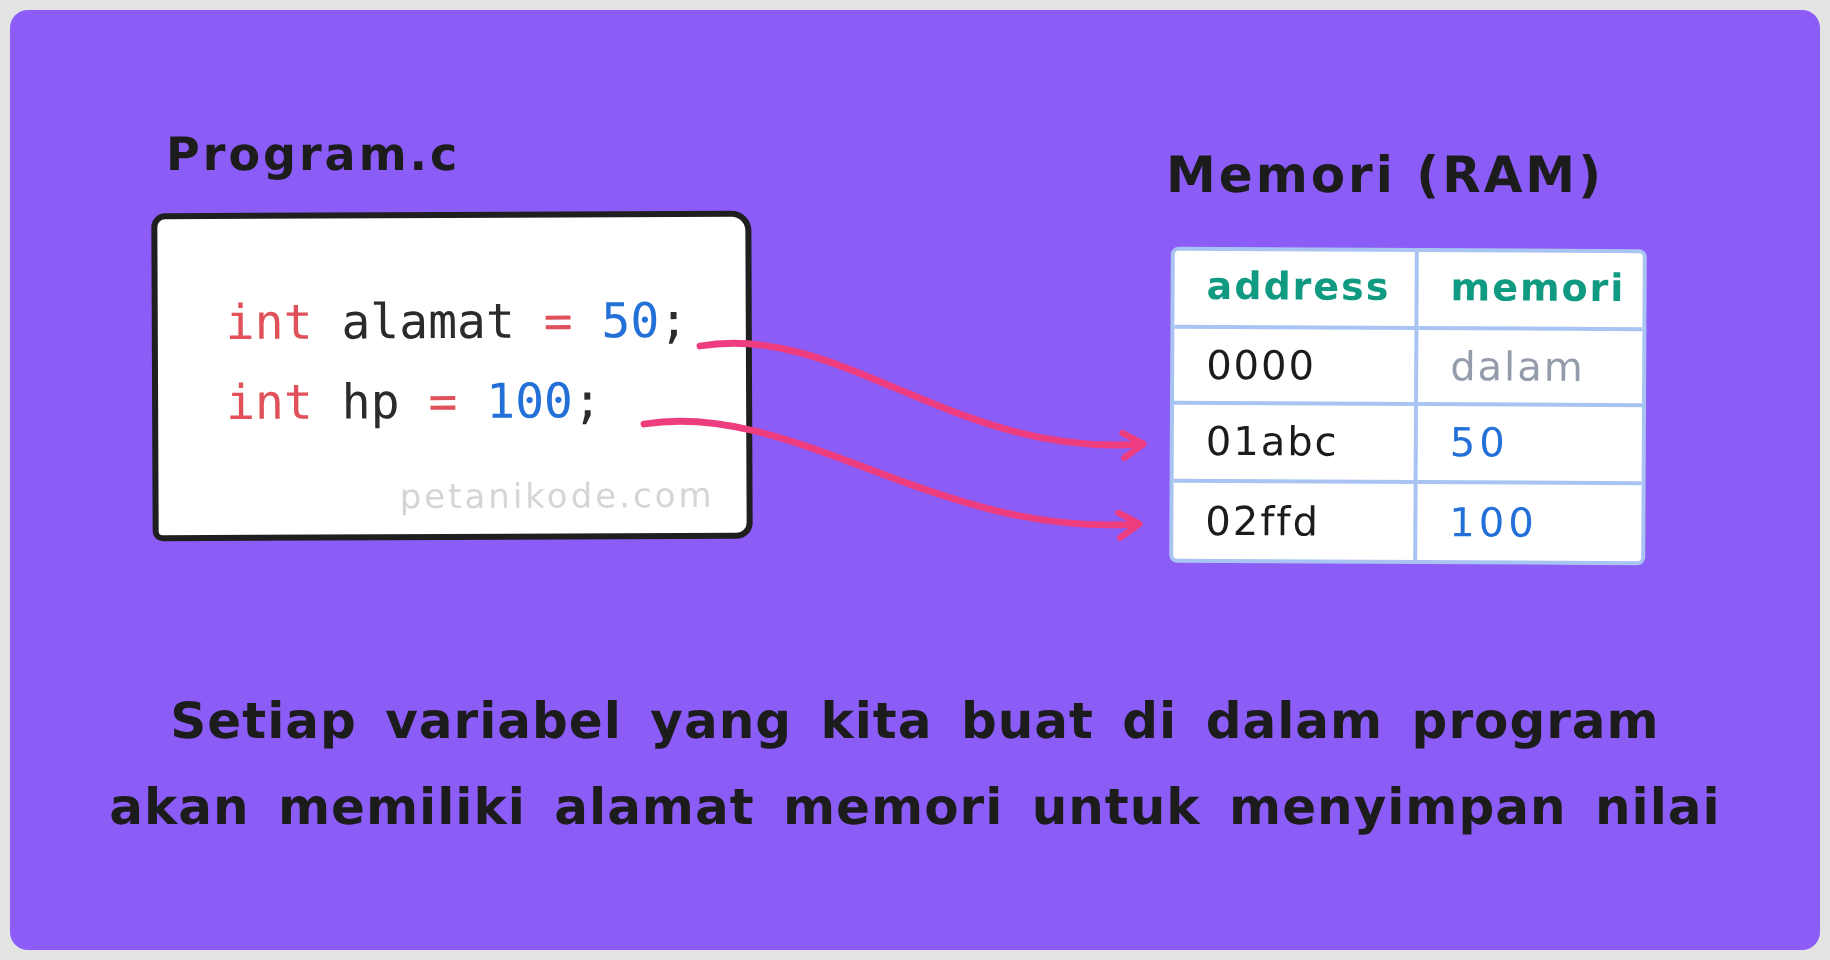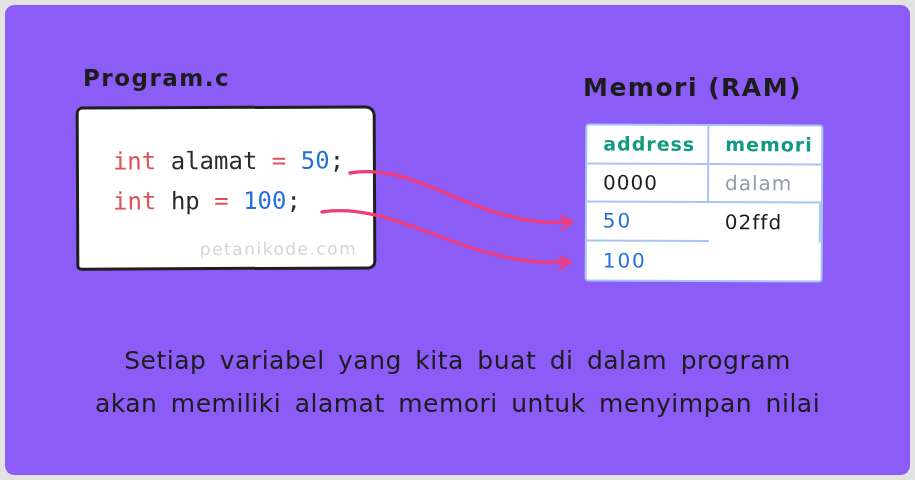"01abc" div.cell { html: none -> <div> <span>01abc</span> </div> }
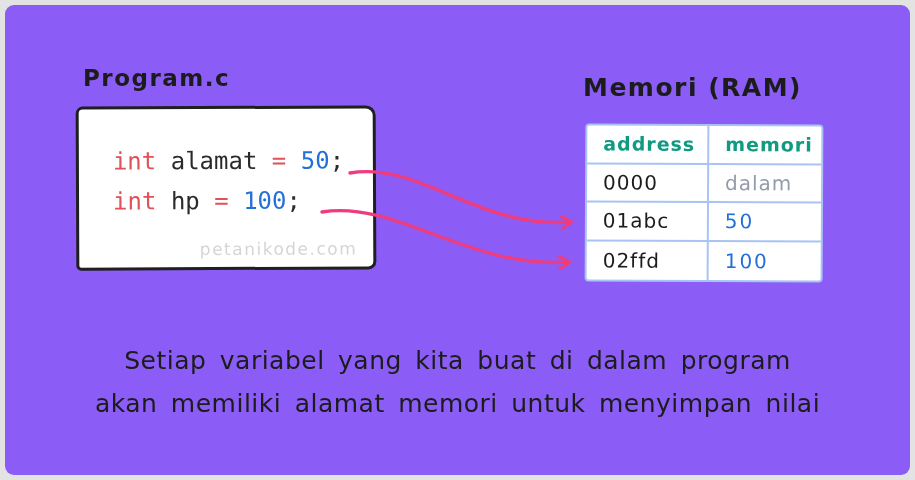"Setiap variabel yang kita buat" .caption { font-weight: 400 -> 700 }
